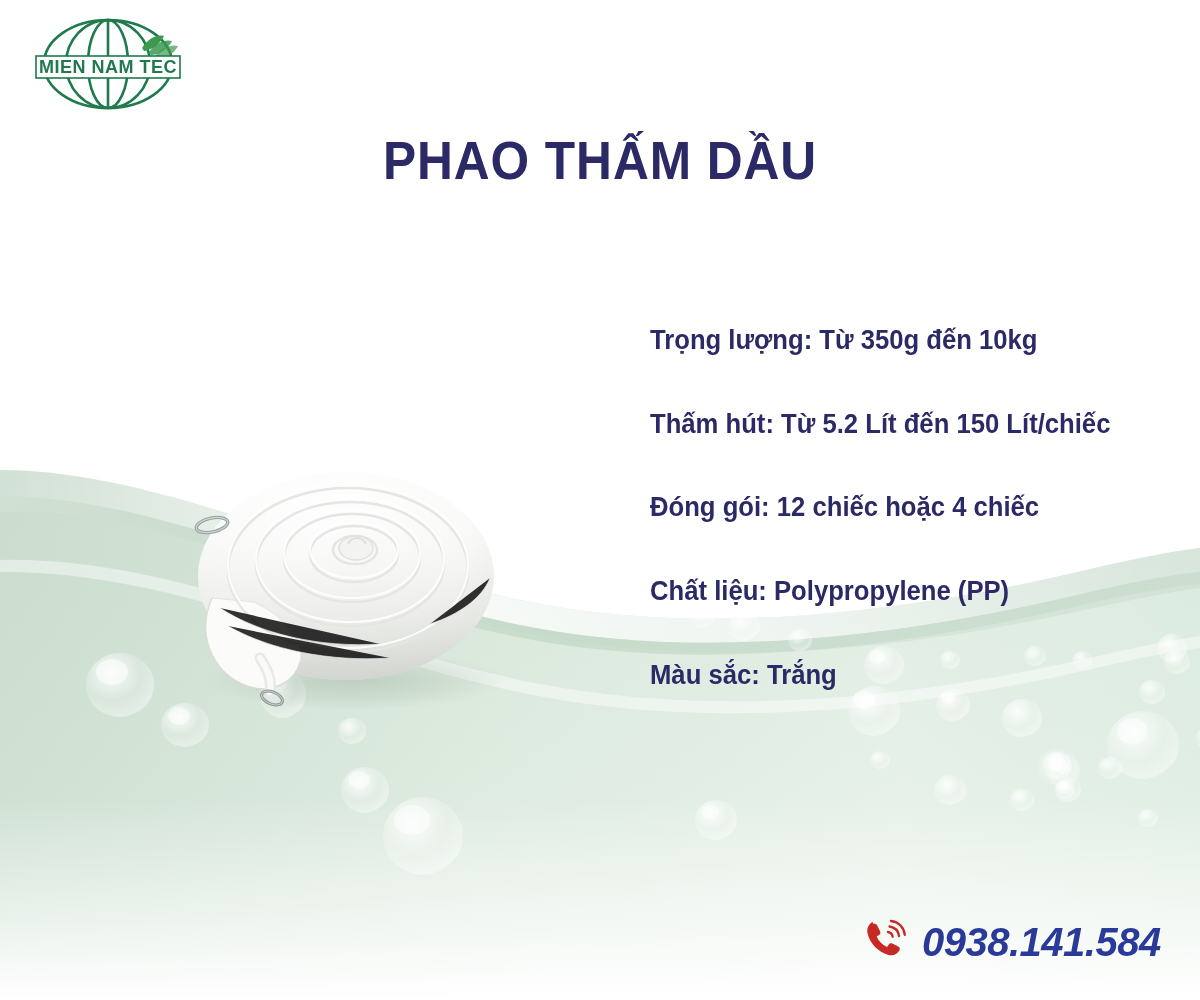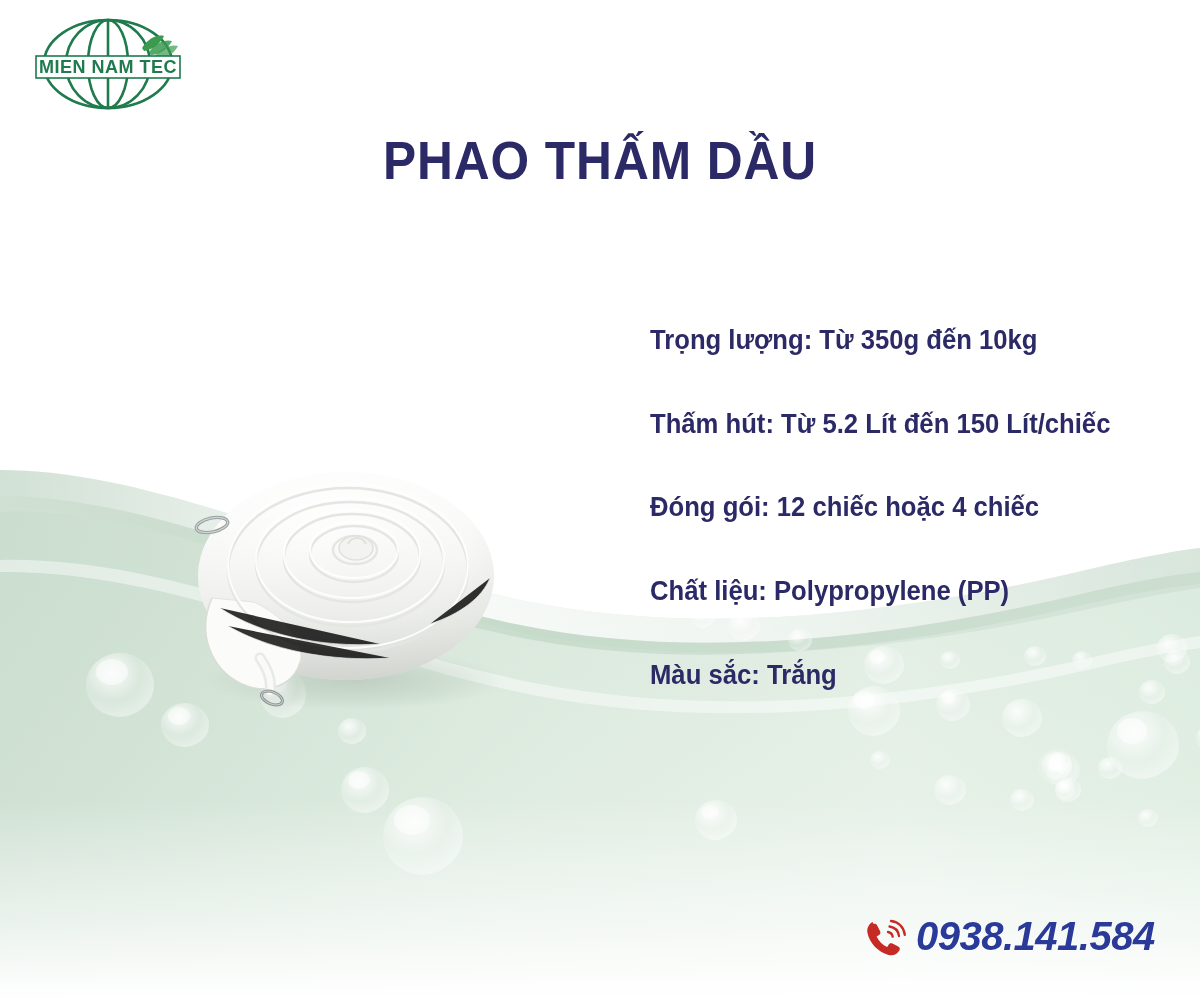"0938.141.584" .phone-block { align-items: flex-start -> flex-end; gap: 8px -> 14px }
